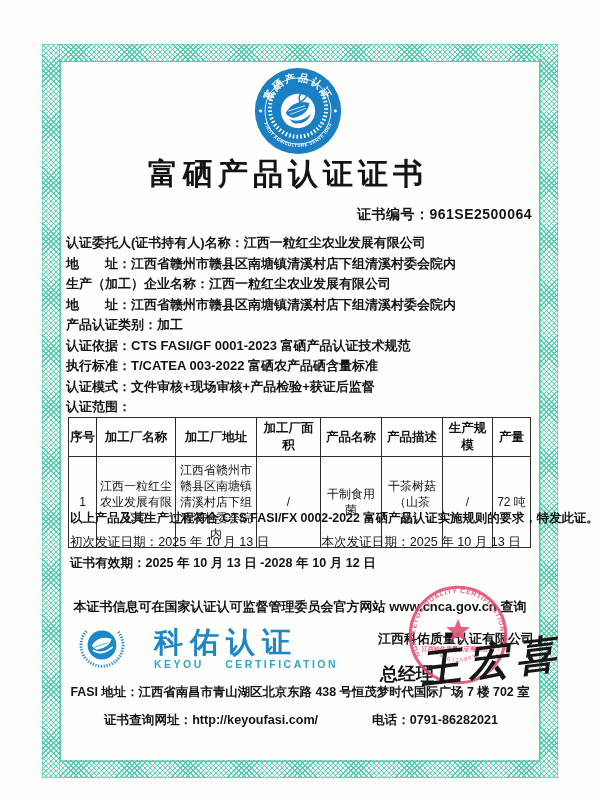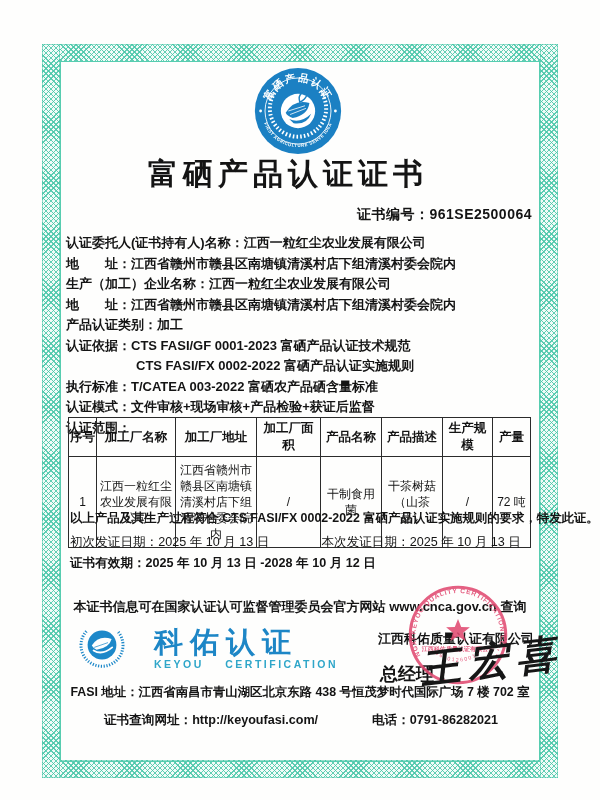"CTS FASI/FX 0002-2022 富硒产品认证实施规则" div.bline { html: <div>CTS FASI/FX 0002-2022 富硒产品认证实施规则</div> -> none }
